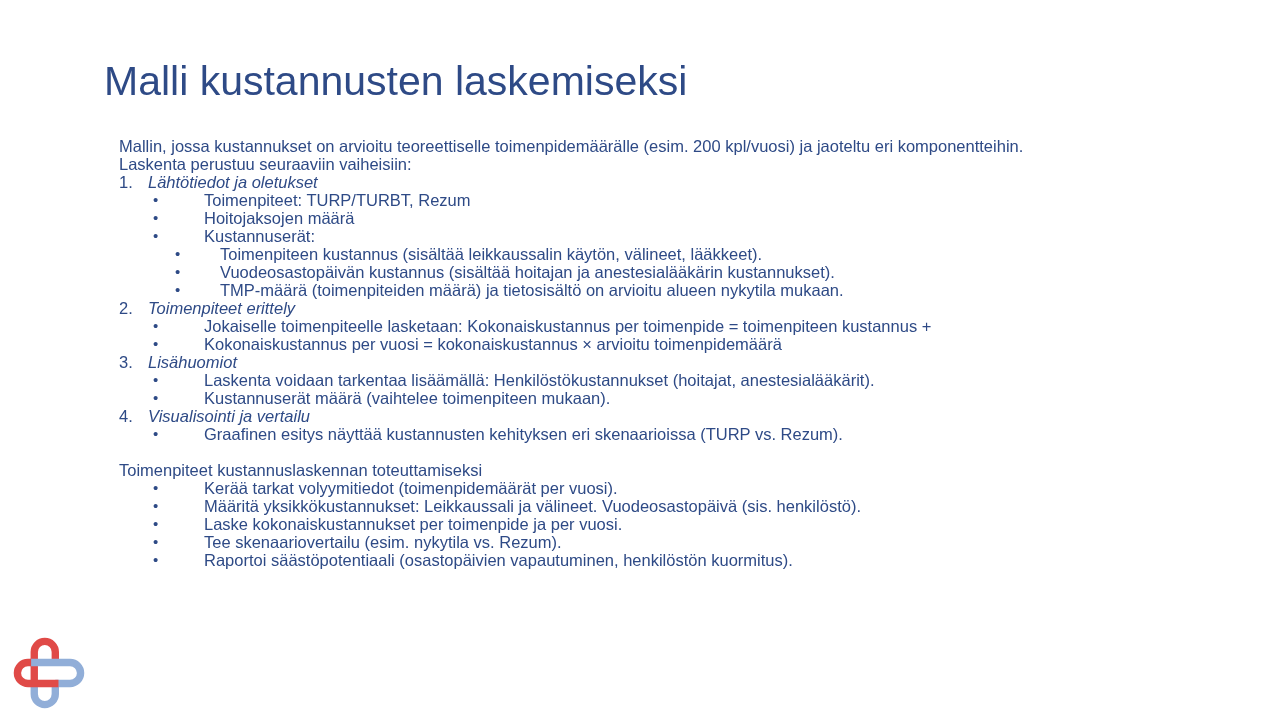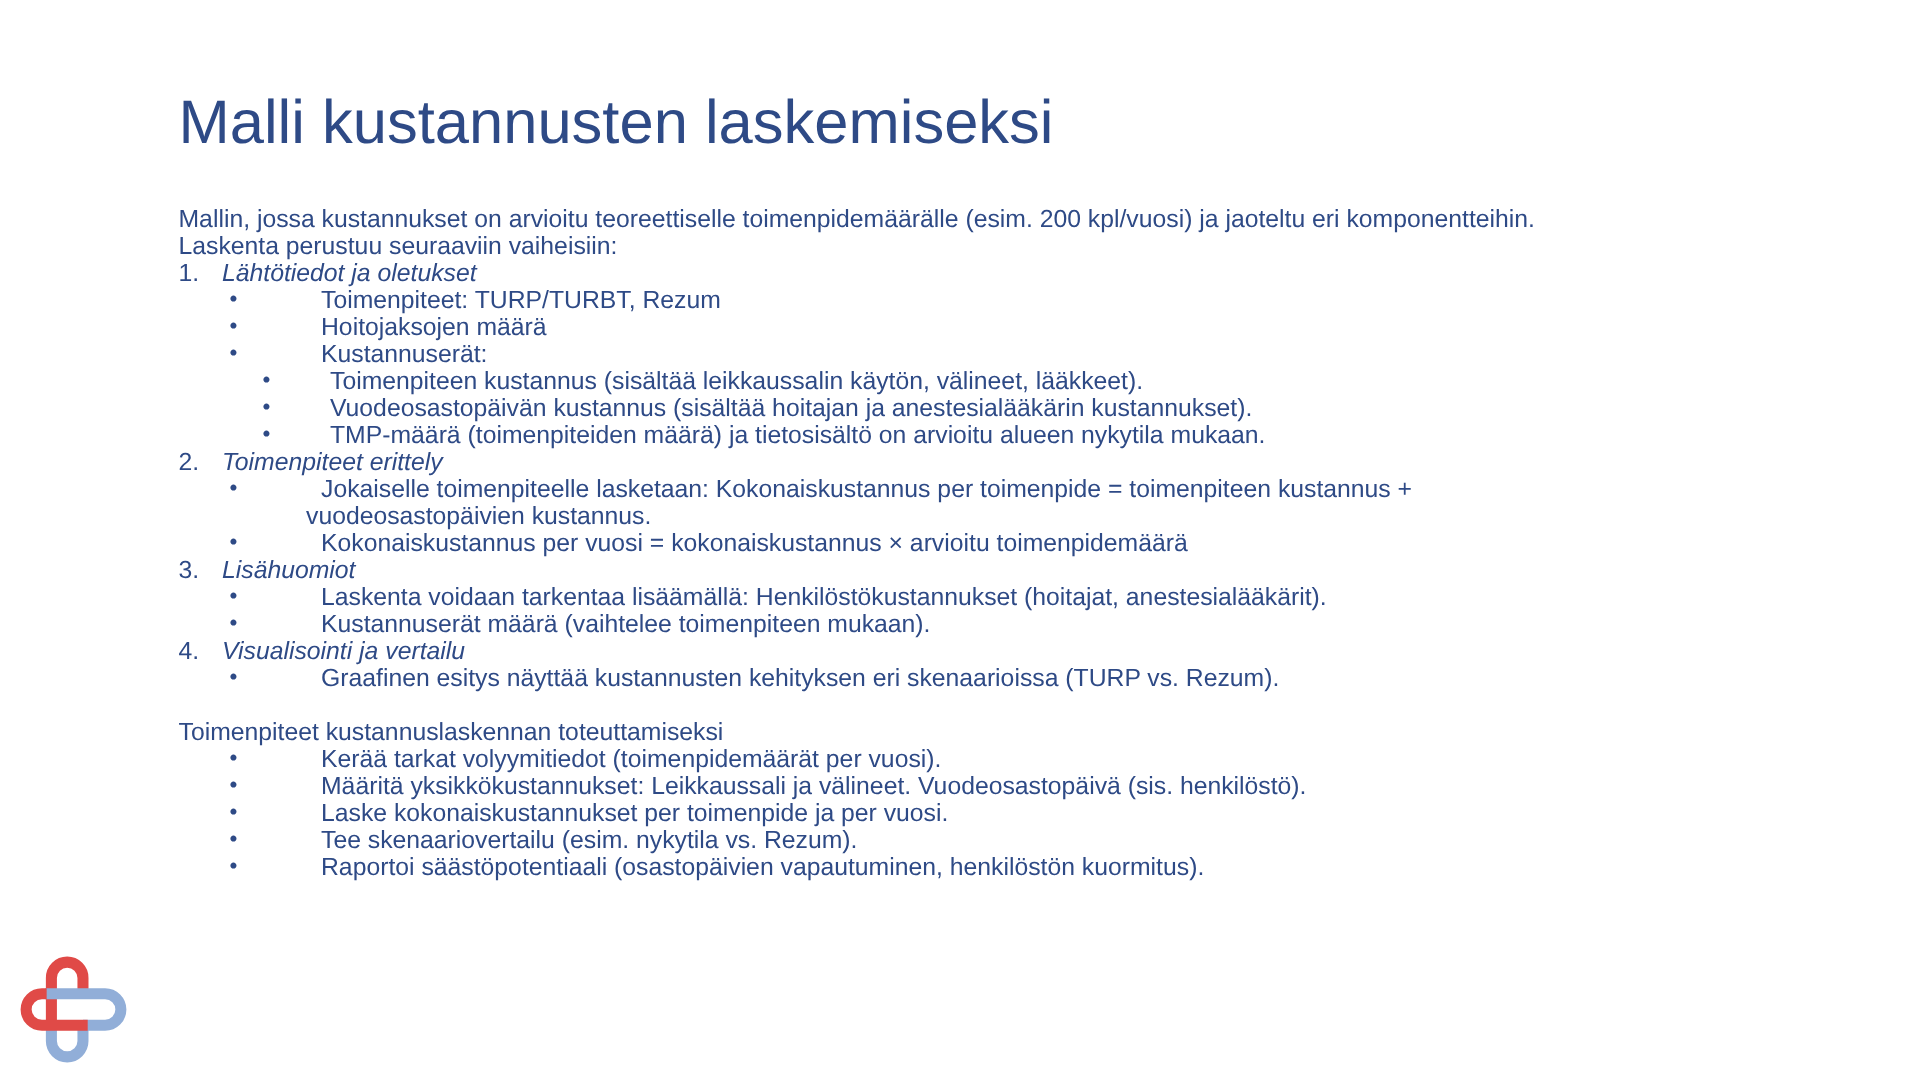"Malli kustannusten laskemiseksi" .slide-title { left: 119px -> 104px }
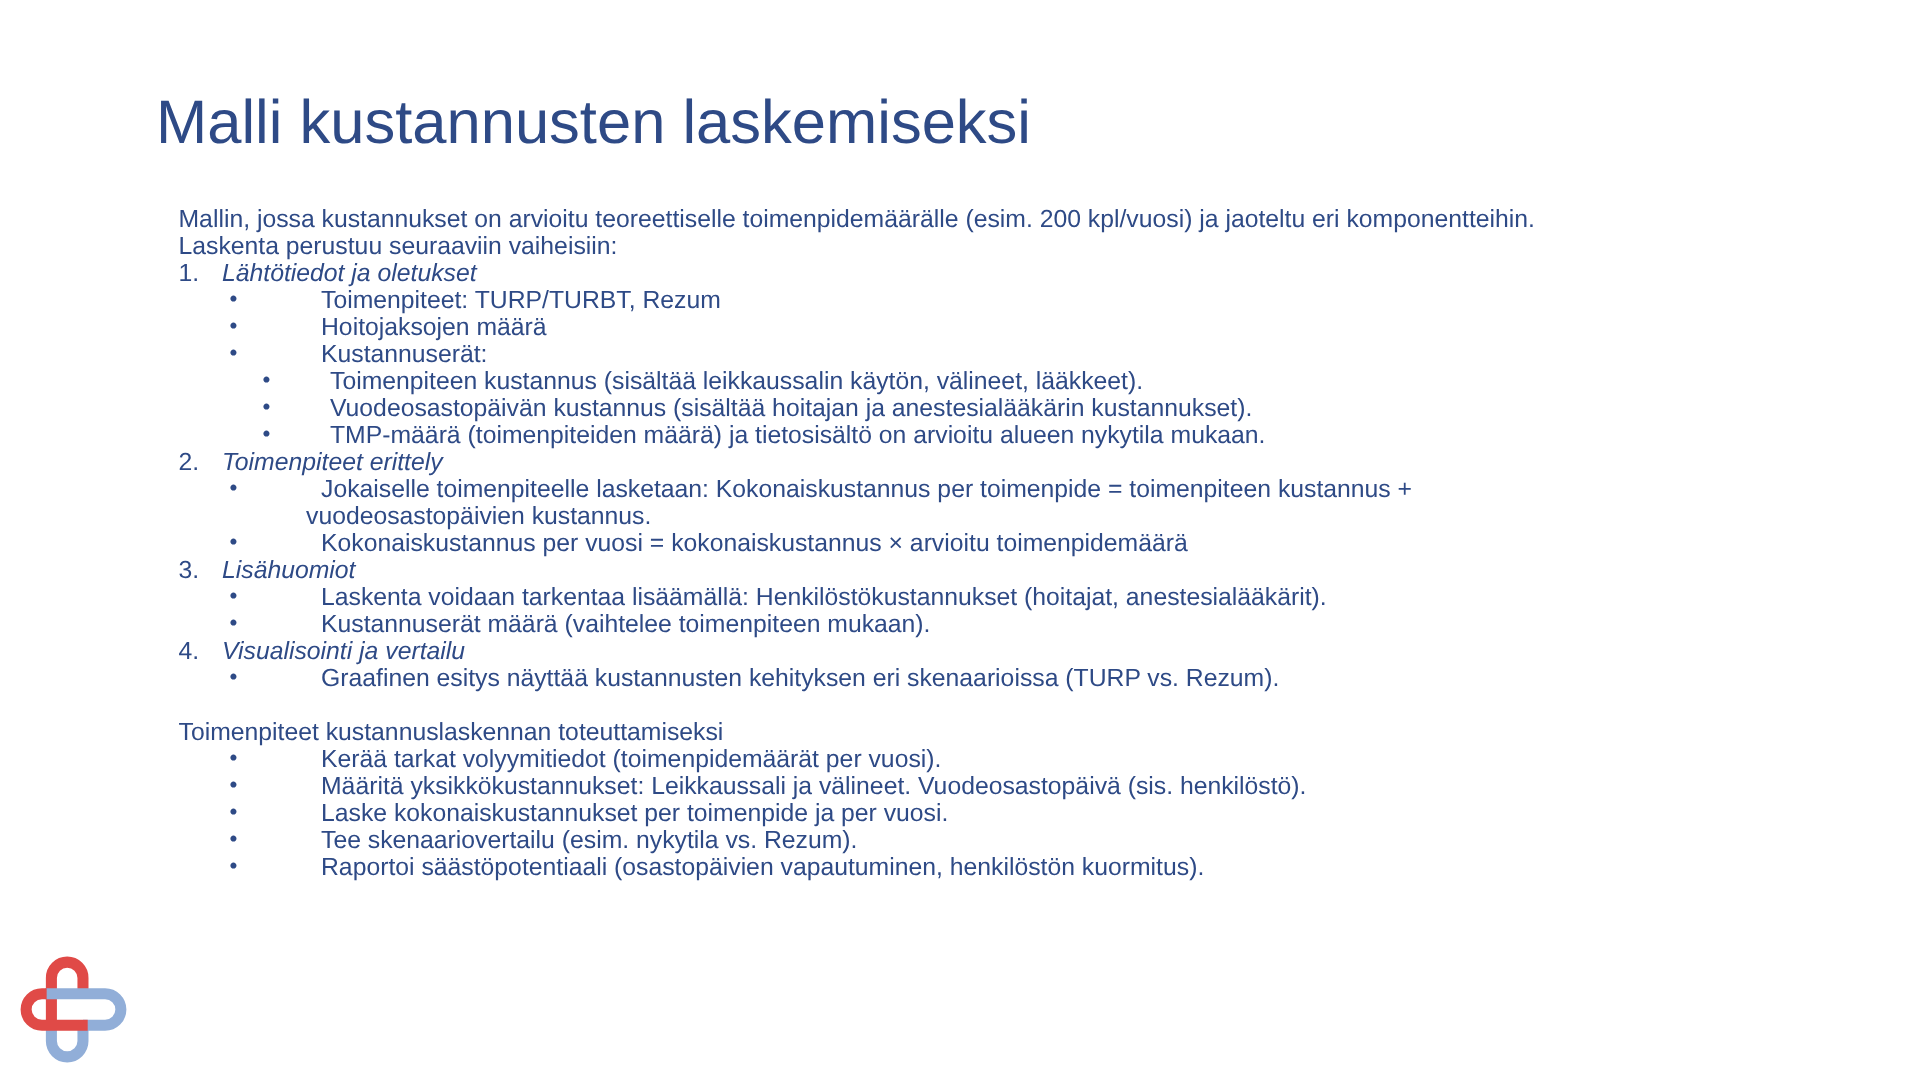"Toimenpiteet: TURP/TURBT, Rezum" .b1 .txt { left: 95px -> 85px }
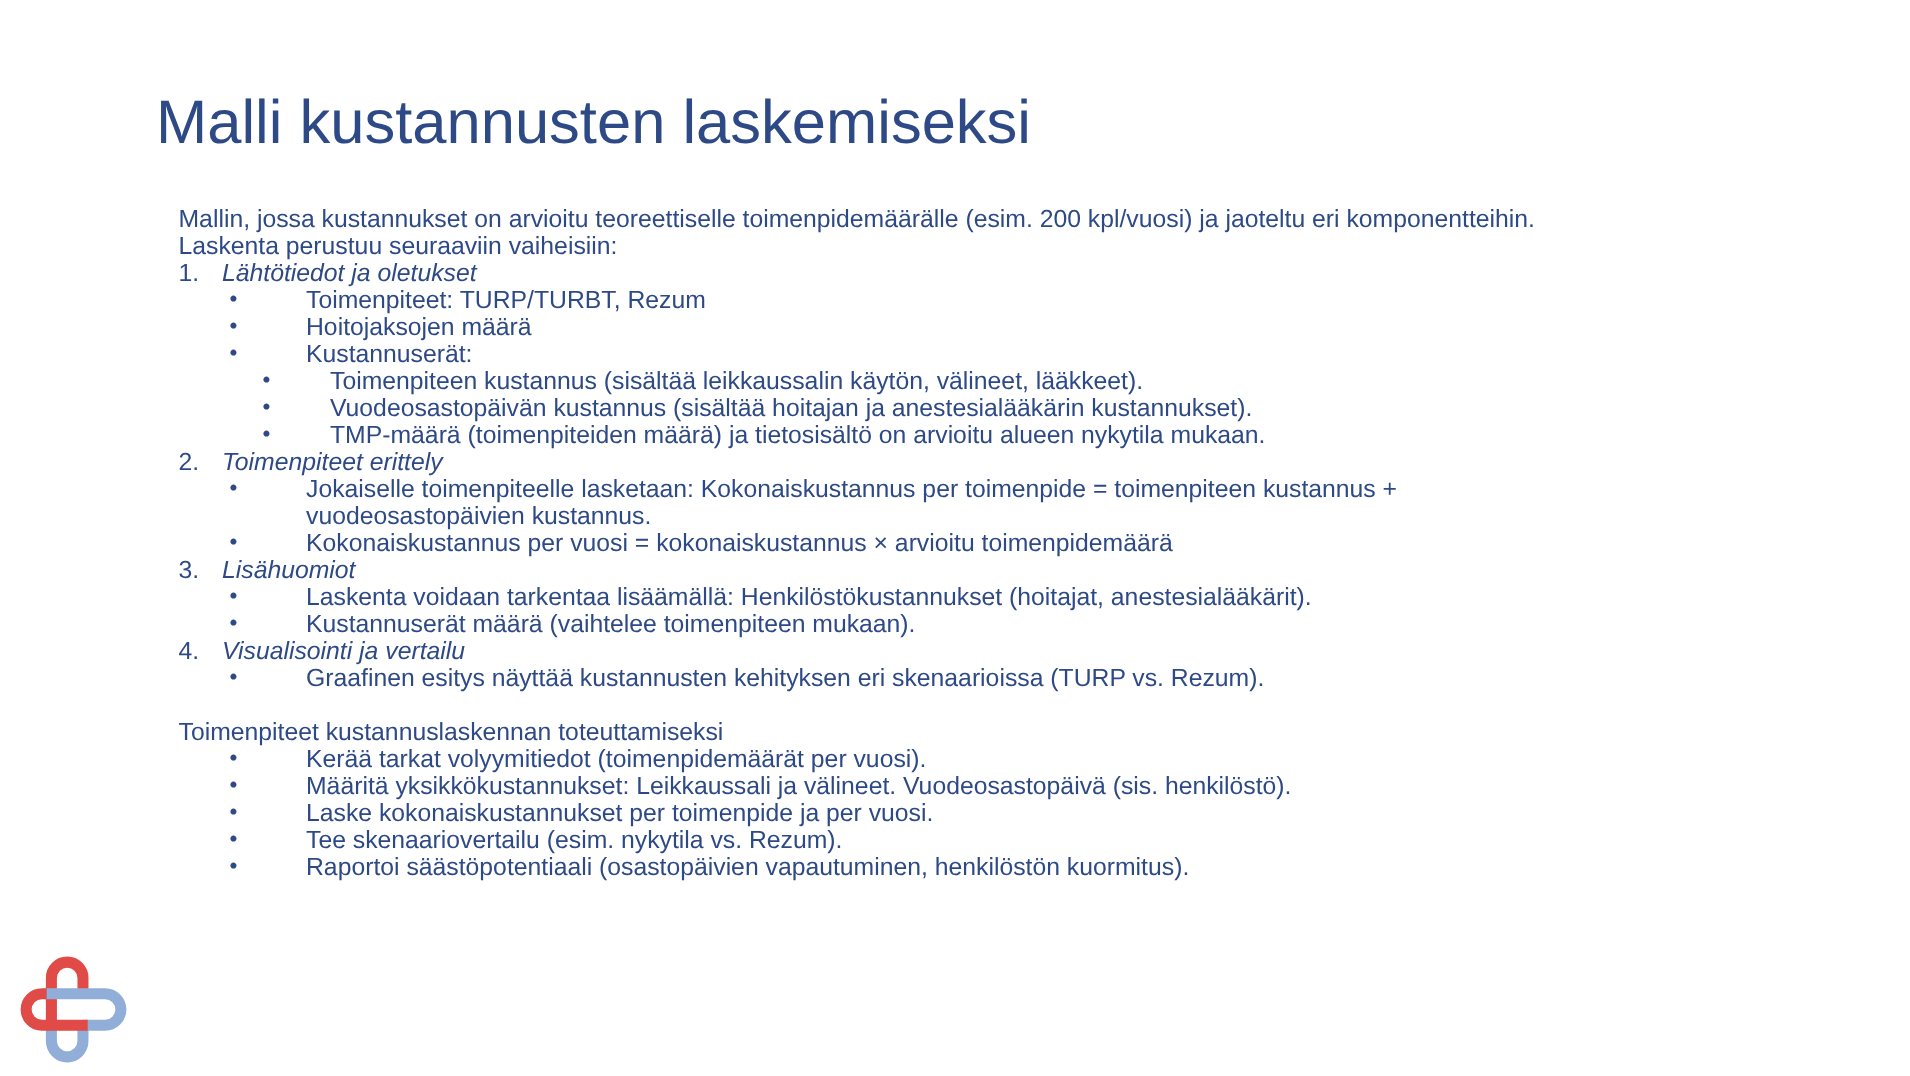"vuodeosastopäivien kustannus." div.line { html: <div> <span>vuodeosastopäivien kustannus.</span> </div> -> none }
